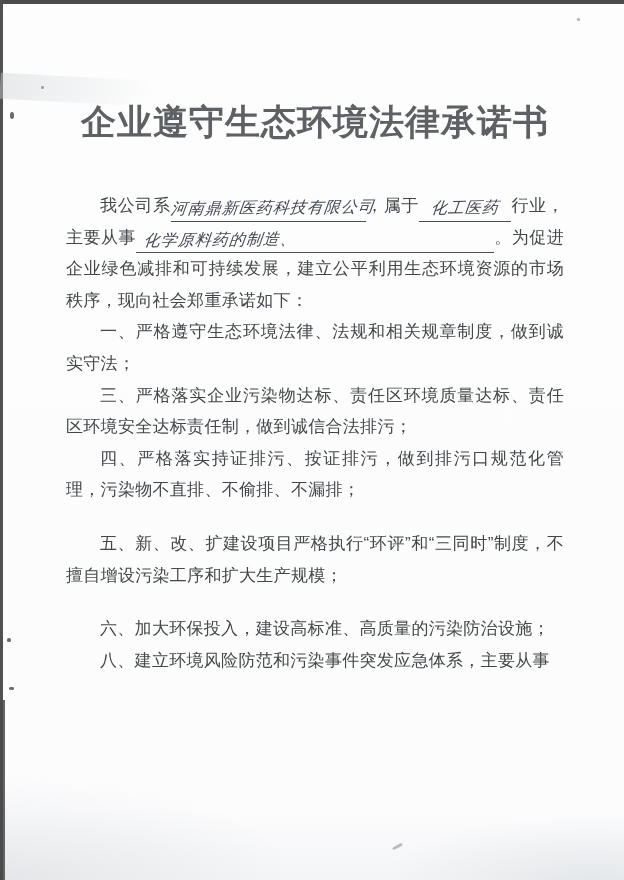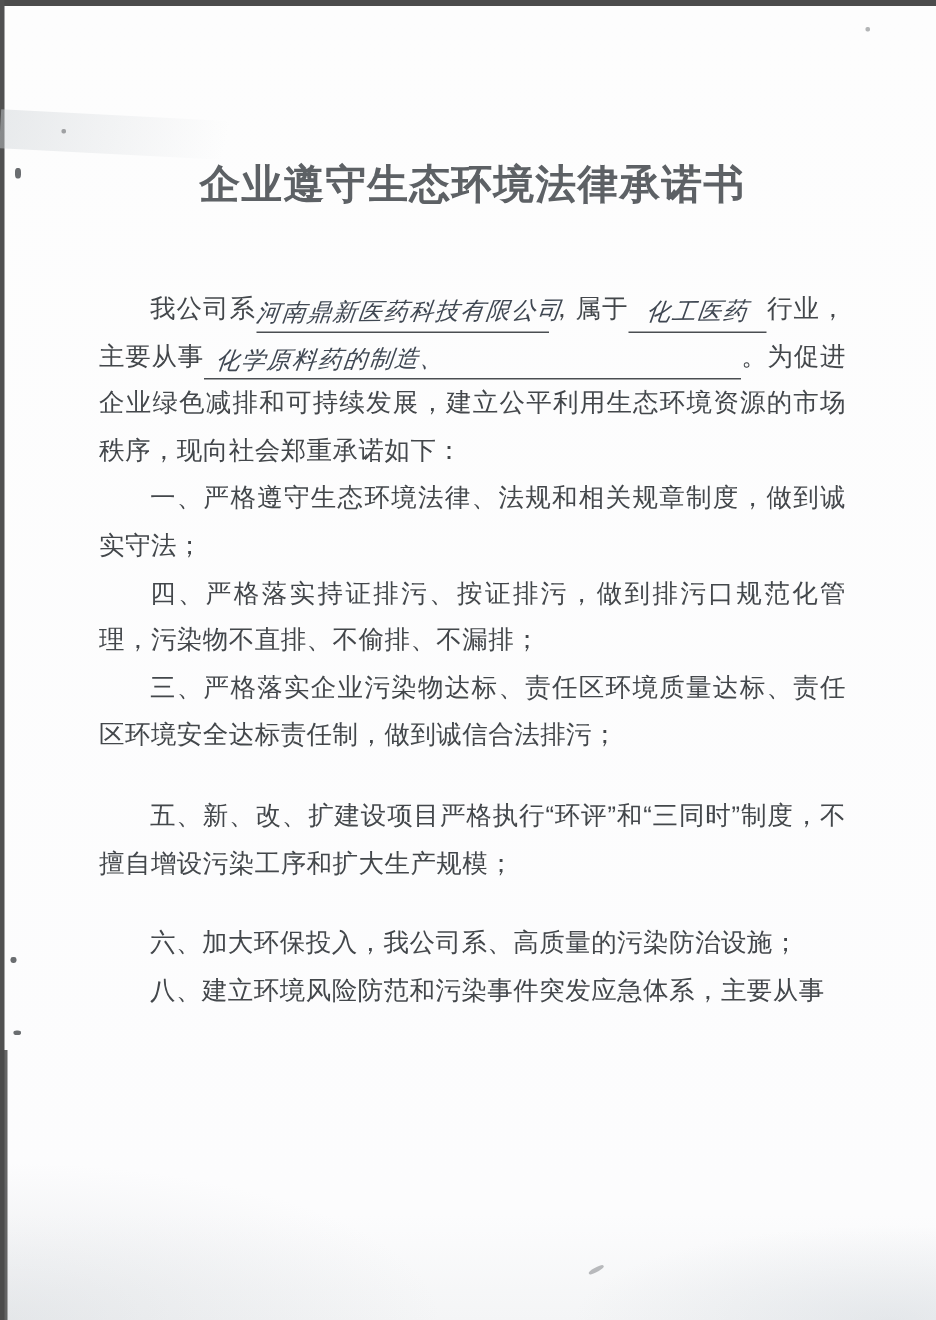"企业遵守生态环境法律承诺书" h1.doc-title { font-size: 27px -> 35px }
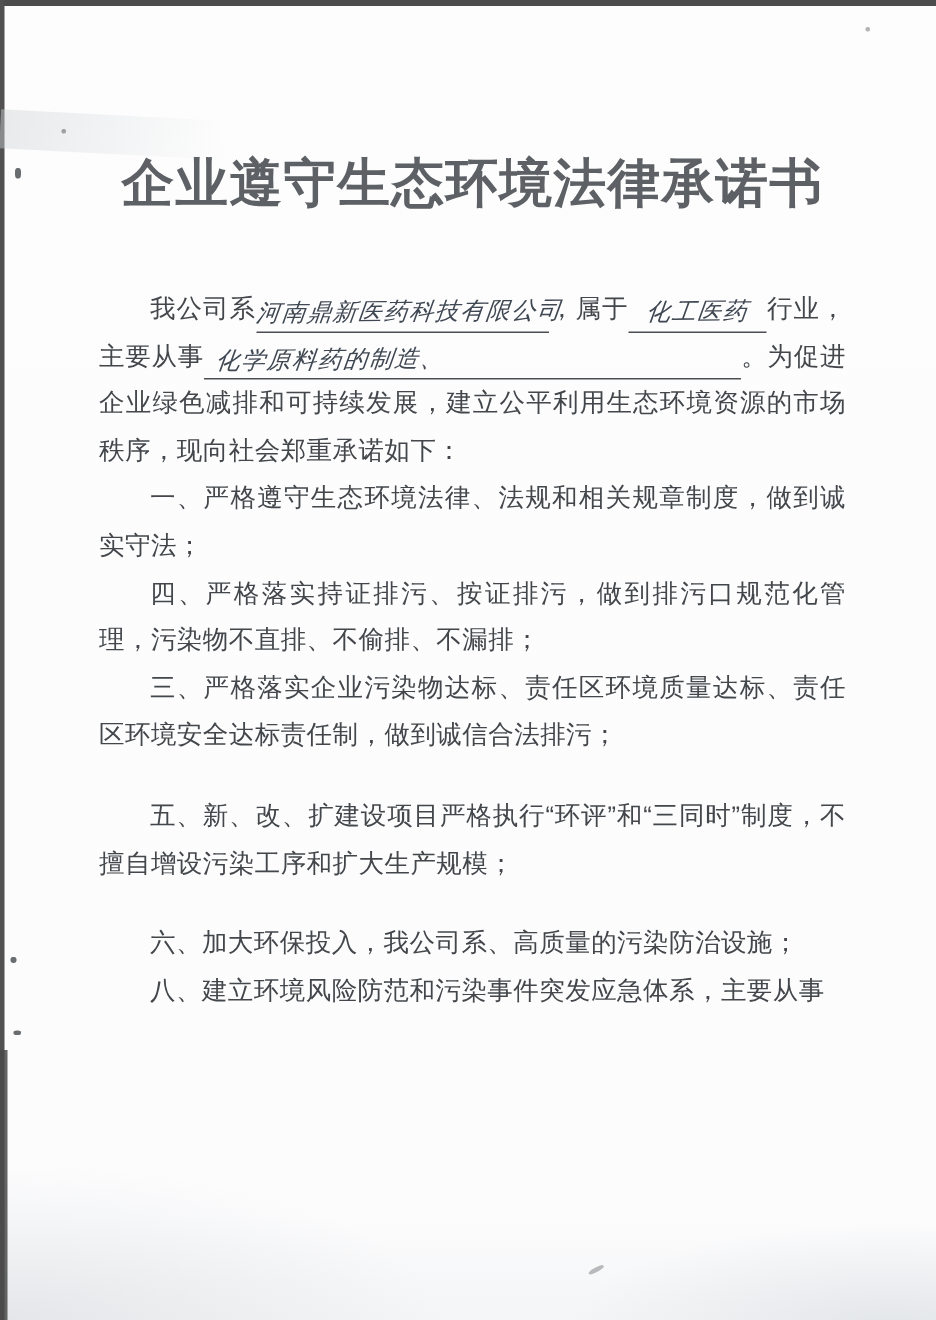"四、严格落实持证排污、按证排污，做到排污口规范化管理，污染物不直排、不偷排、不漏" p { order: before "三、严格落实企业污染物达标、责任区环境质量达标、责任区环境安全达标责任制，做到诚" -> after "三、严格落实企业污染物达标、责任区环境质量达标、责任区环境安全达标责任制，做到诚" }
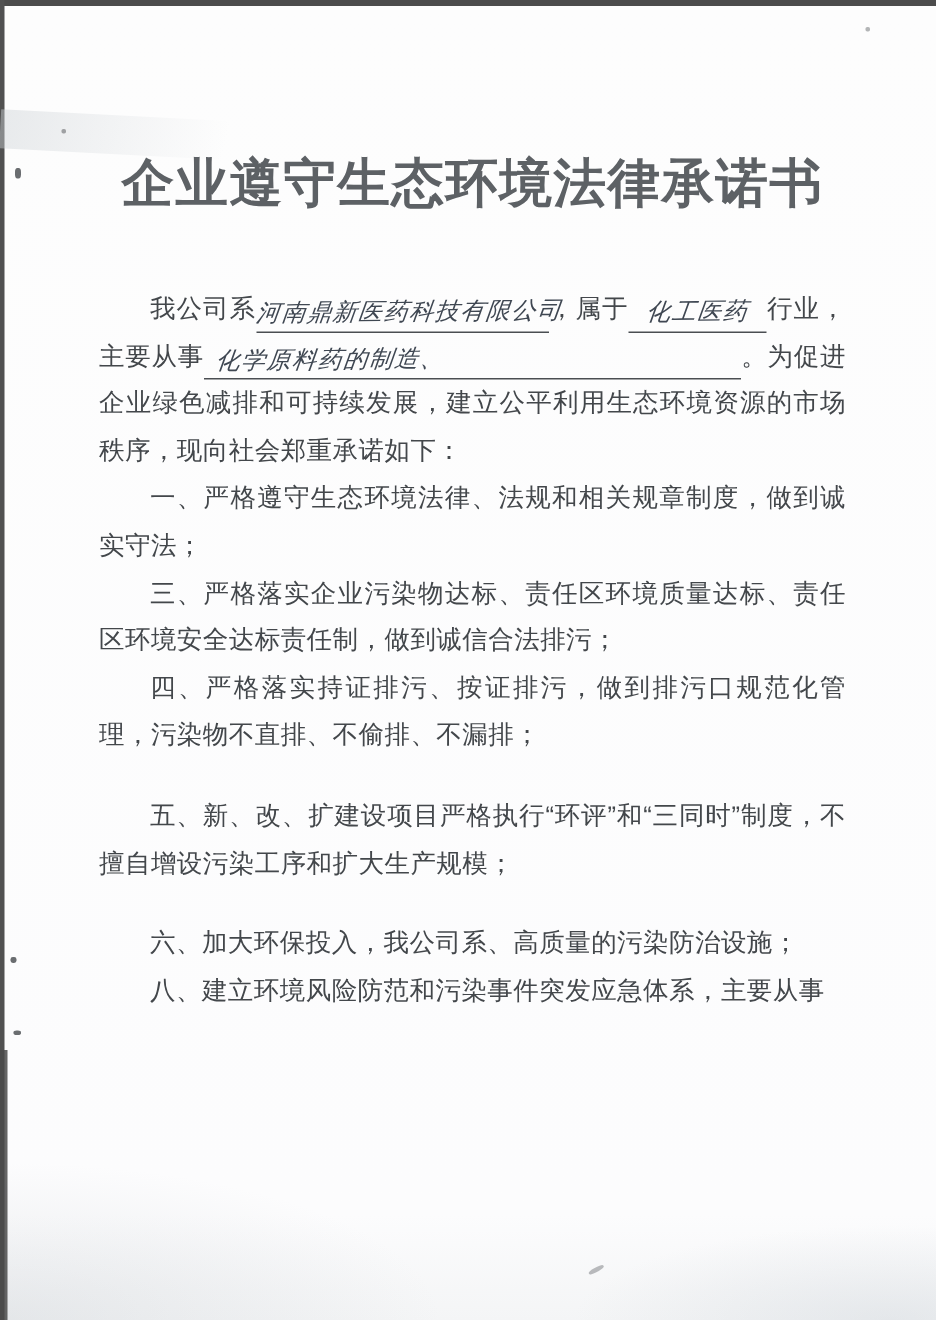"六、加大环保投入，我公司系、高质量的污染防治设施；" p.gap { text: 我公司系 -> 建设高标准 }
